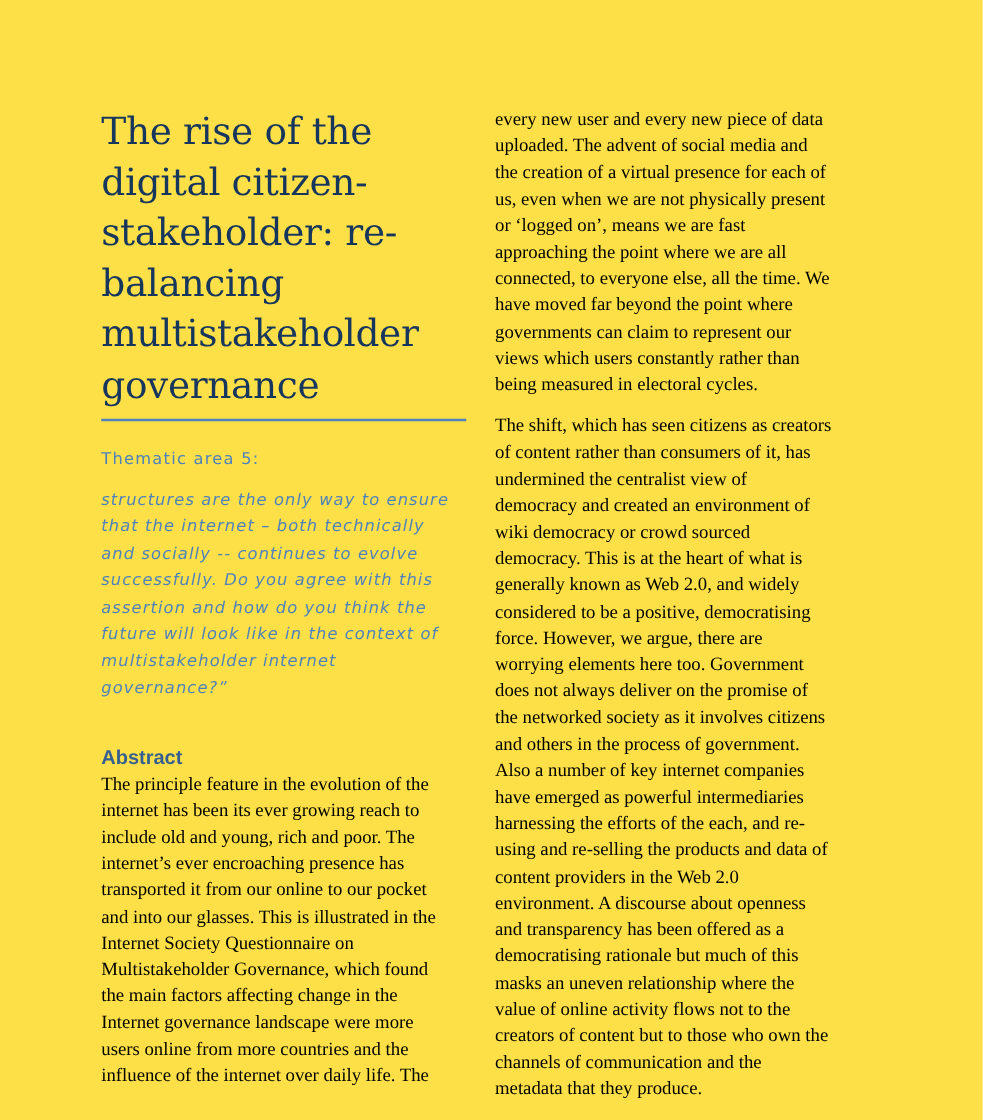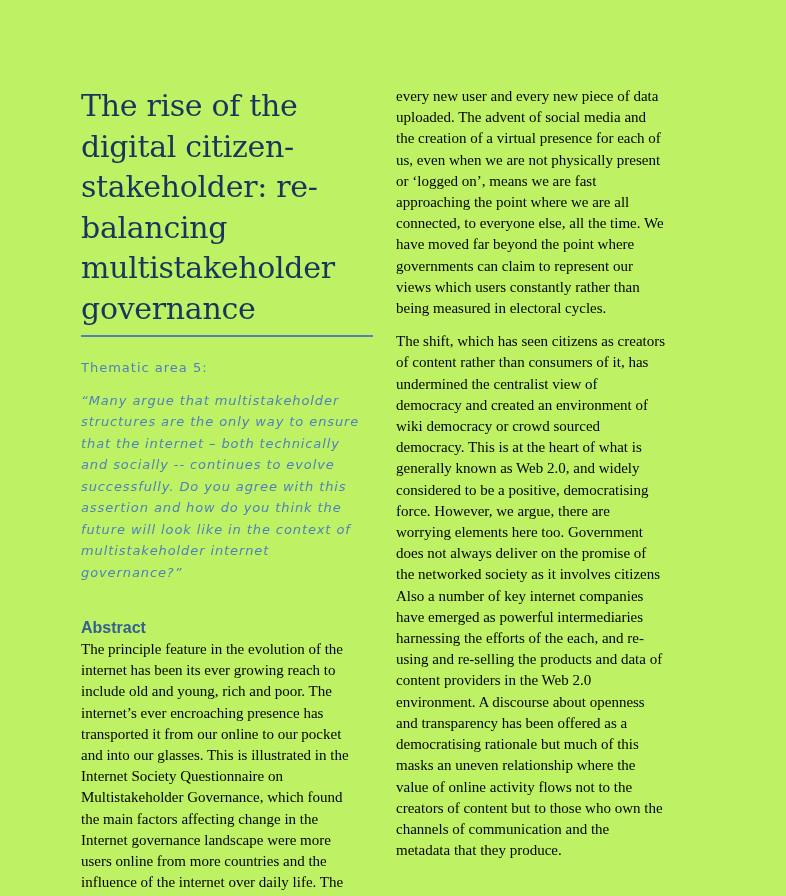"The rise of the" .page { background: #bef264 -> #fde047 }
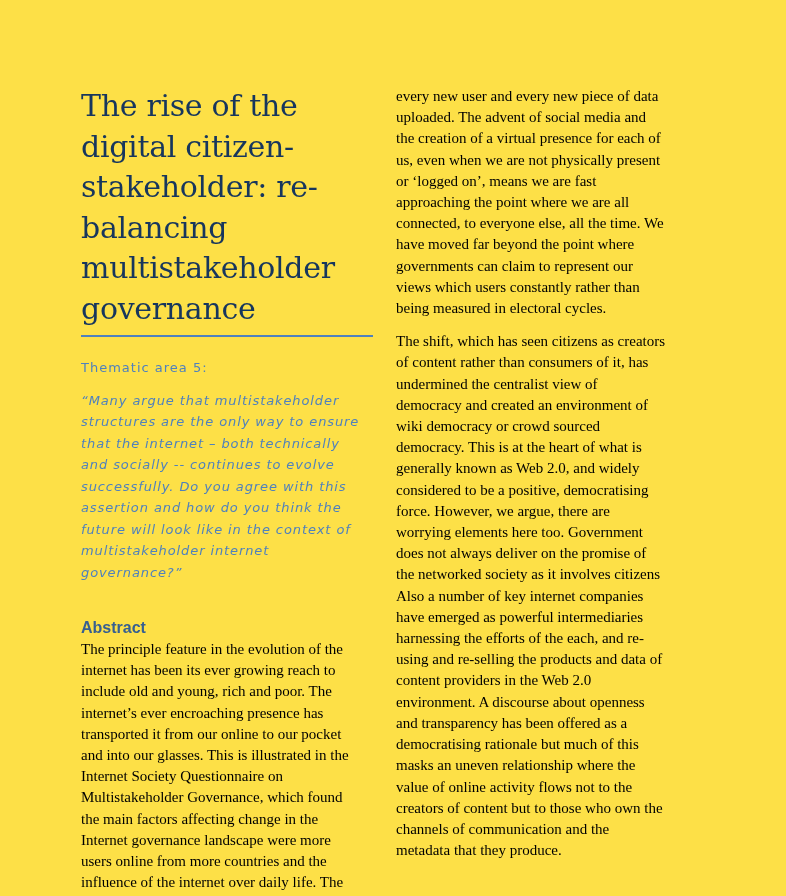"“Many argue that multistakeholder" span.line { html: <span>“Many argue that multistakeholder</span> -> none }
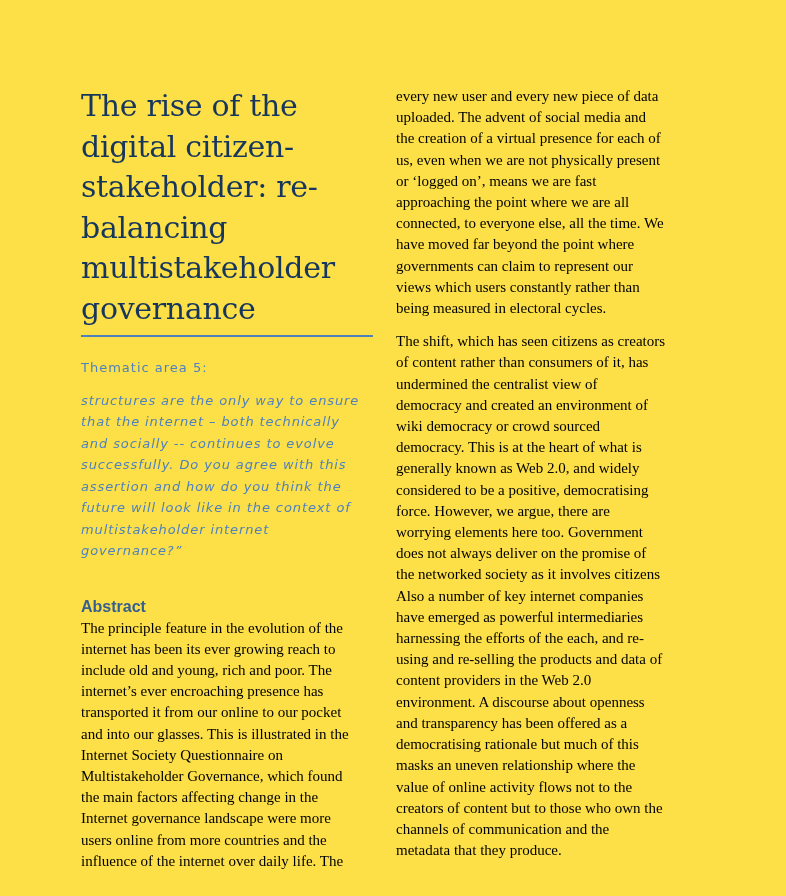"and others in the process" span.line { html: none -> <span>and others in the process of government.</span> }
